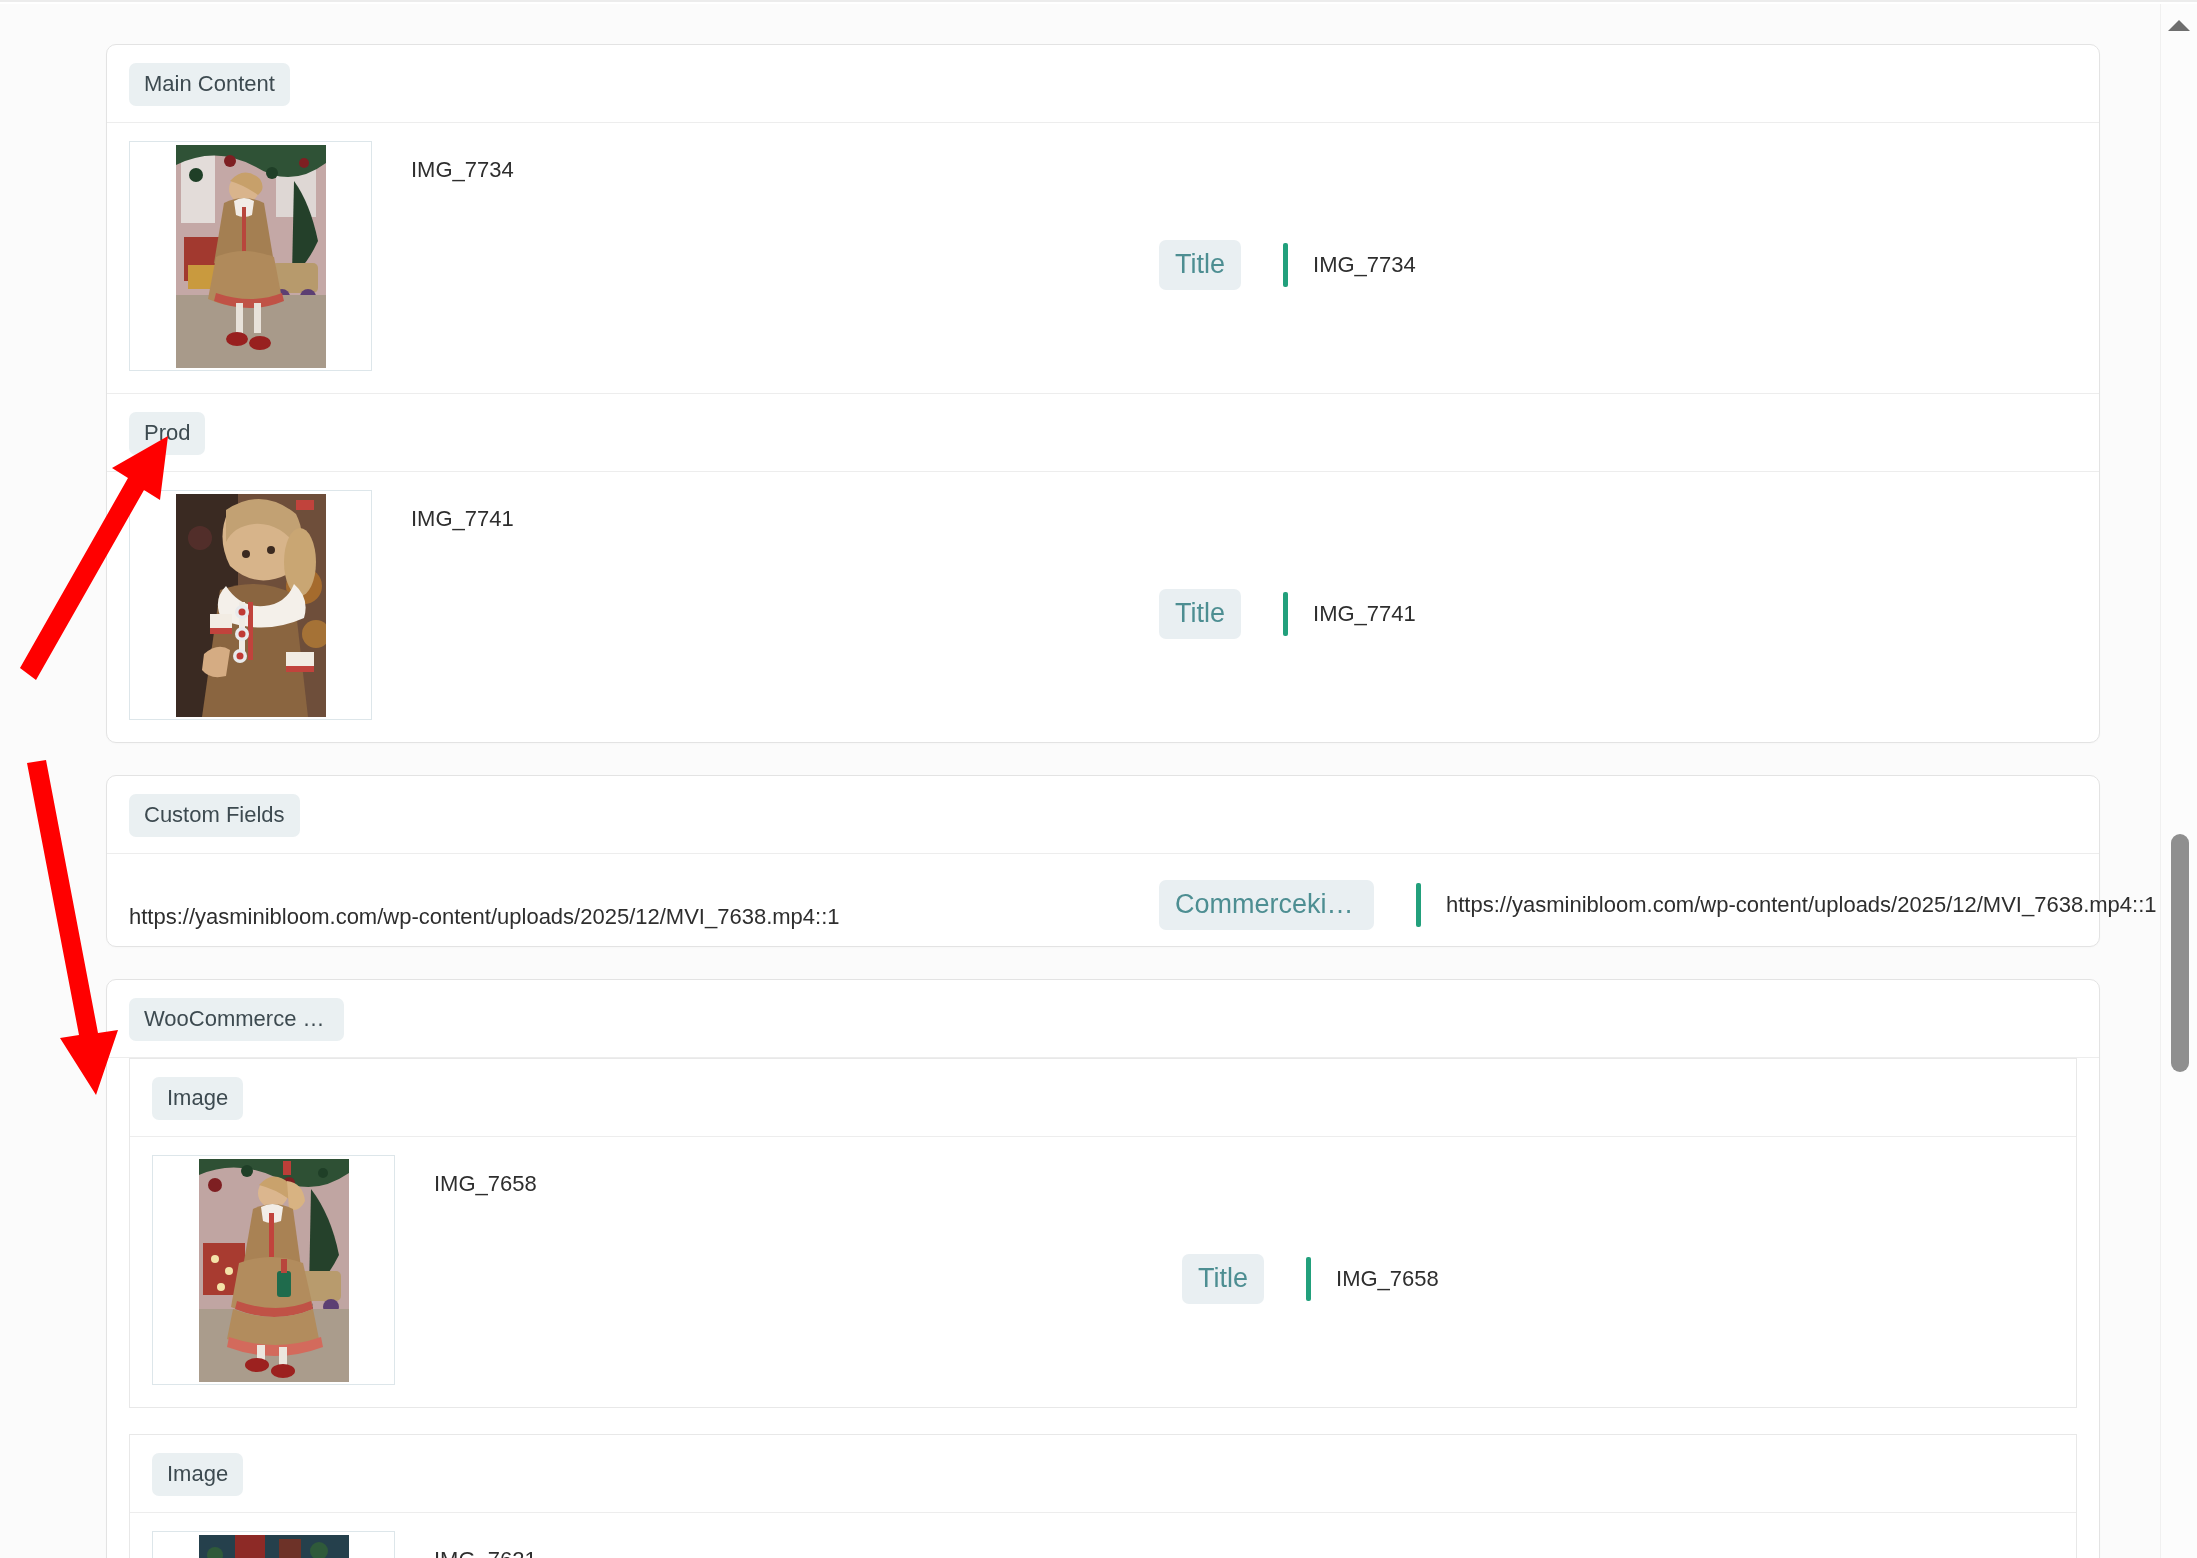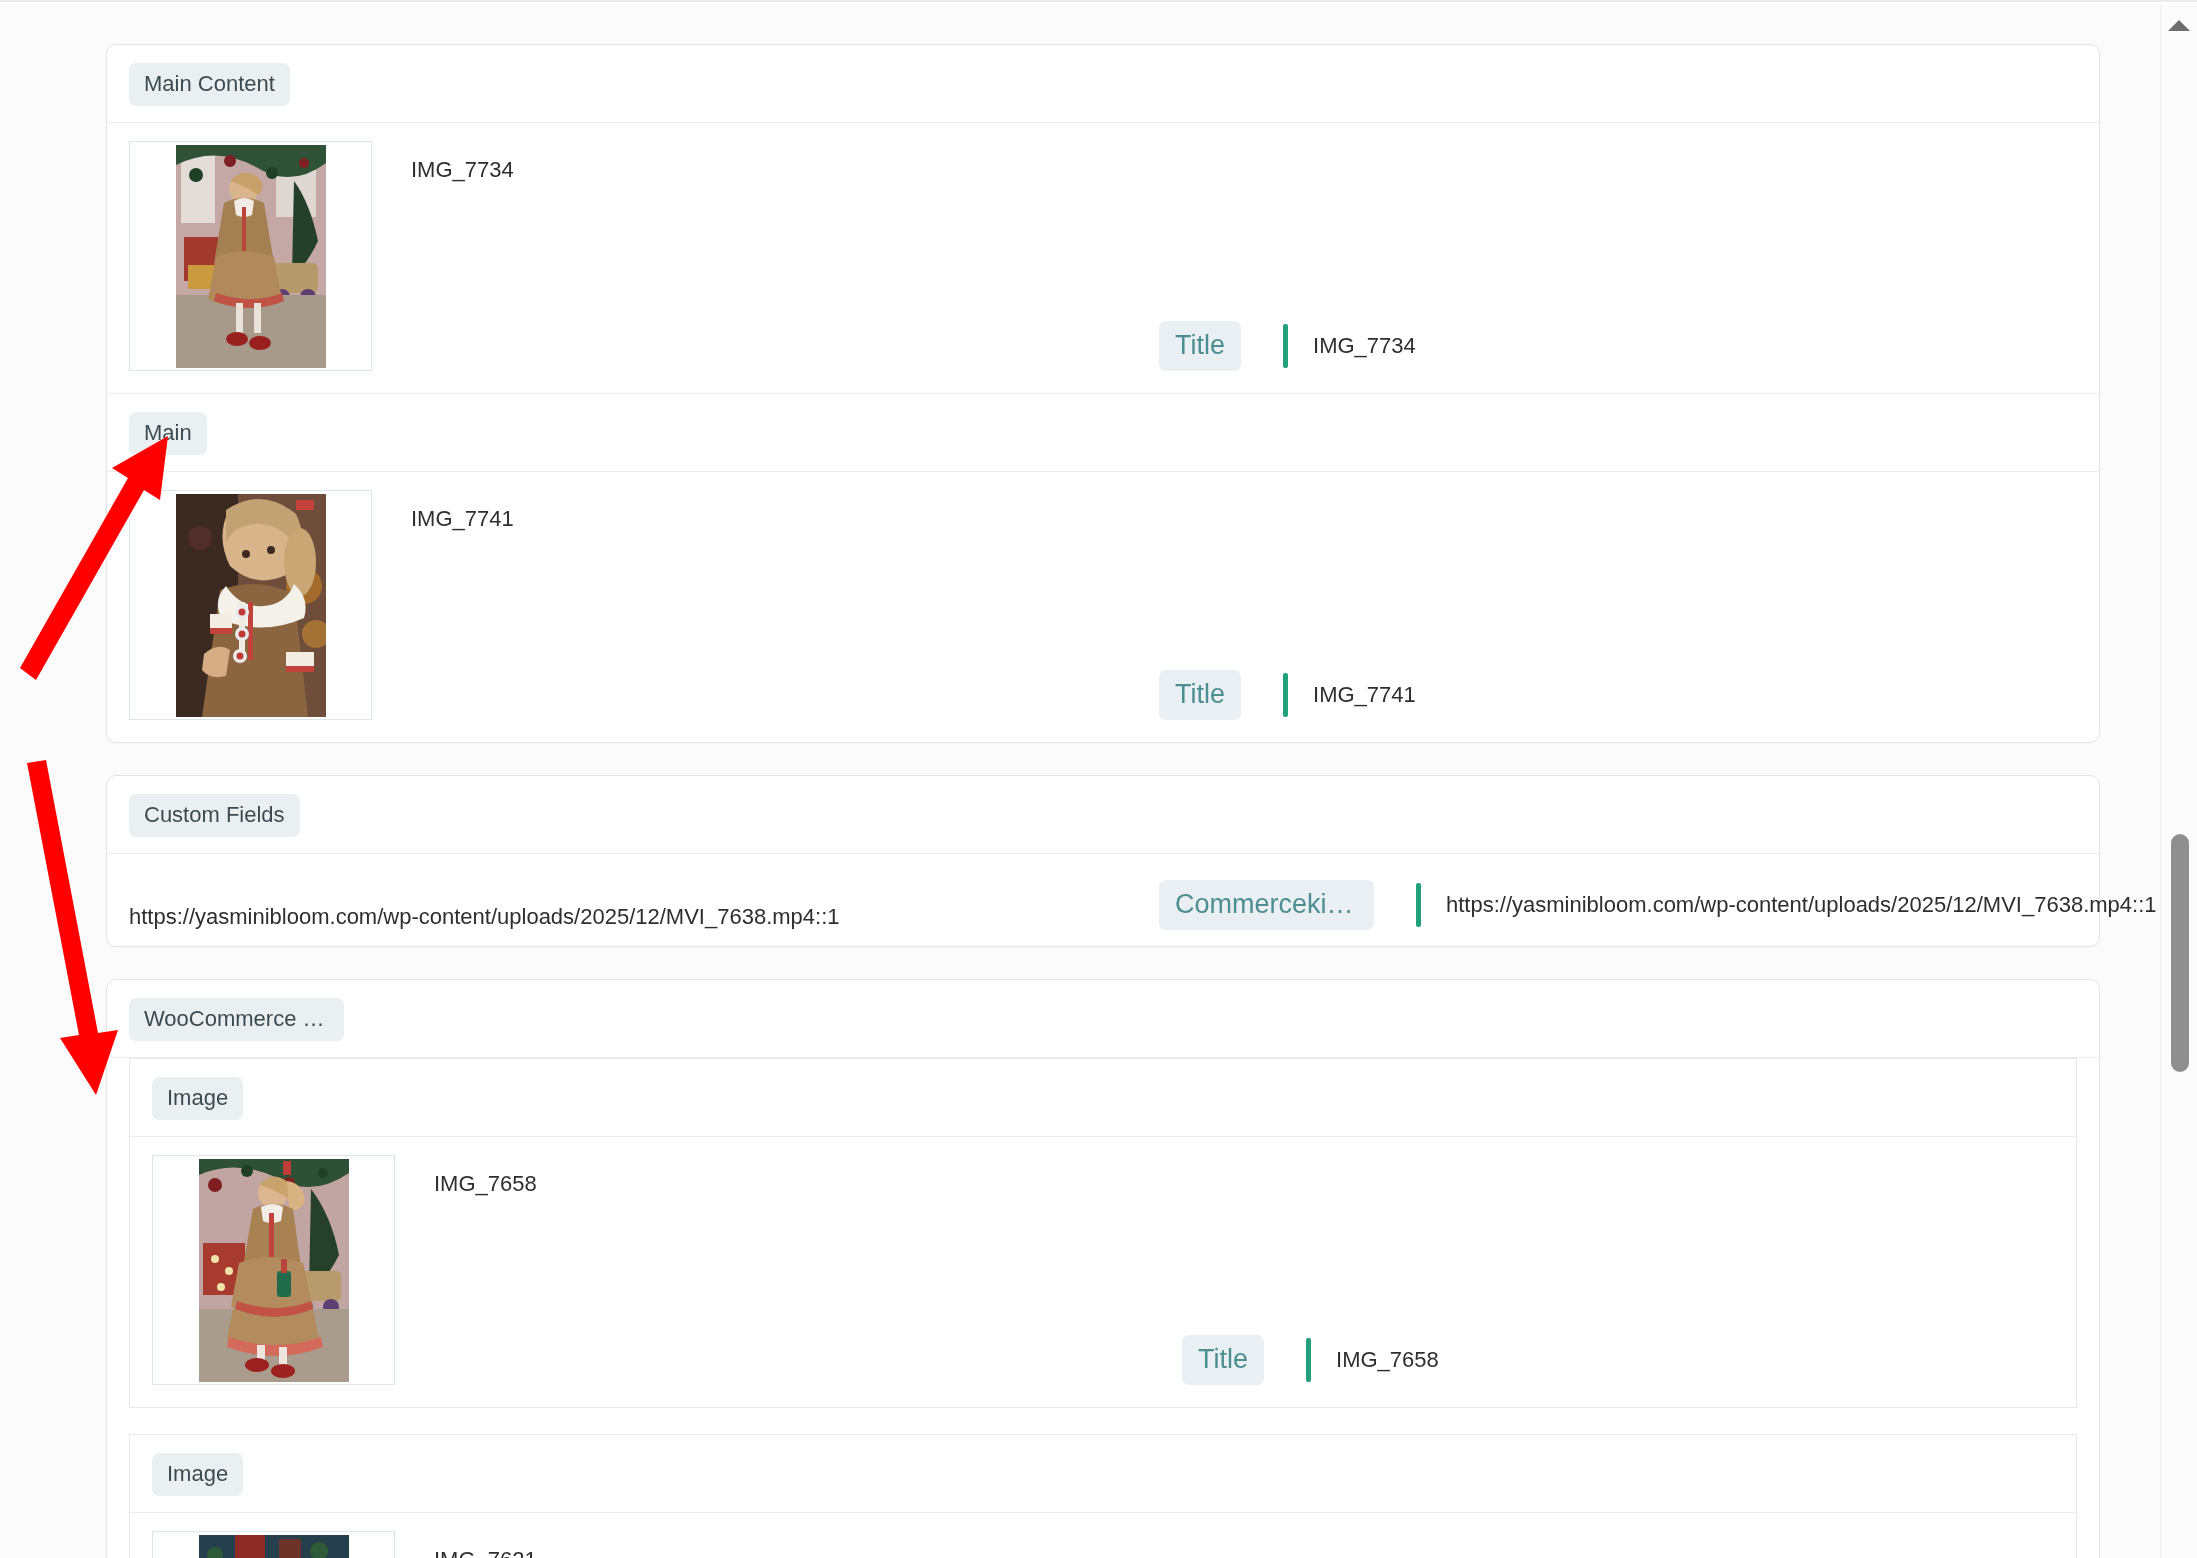"IMG_7734" .fieldrow { align-items: flex-end -> center }
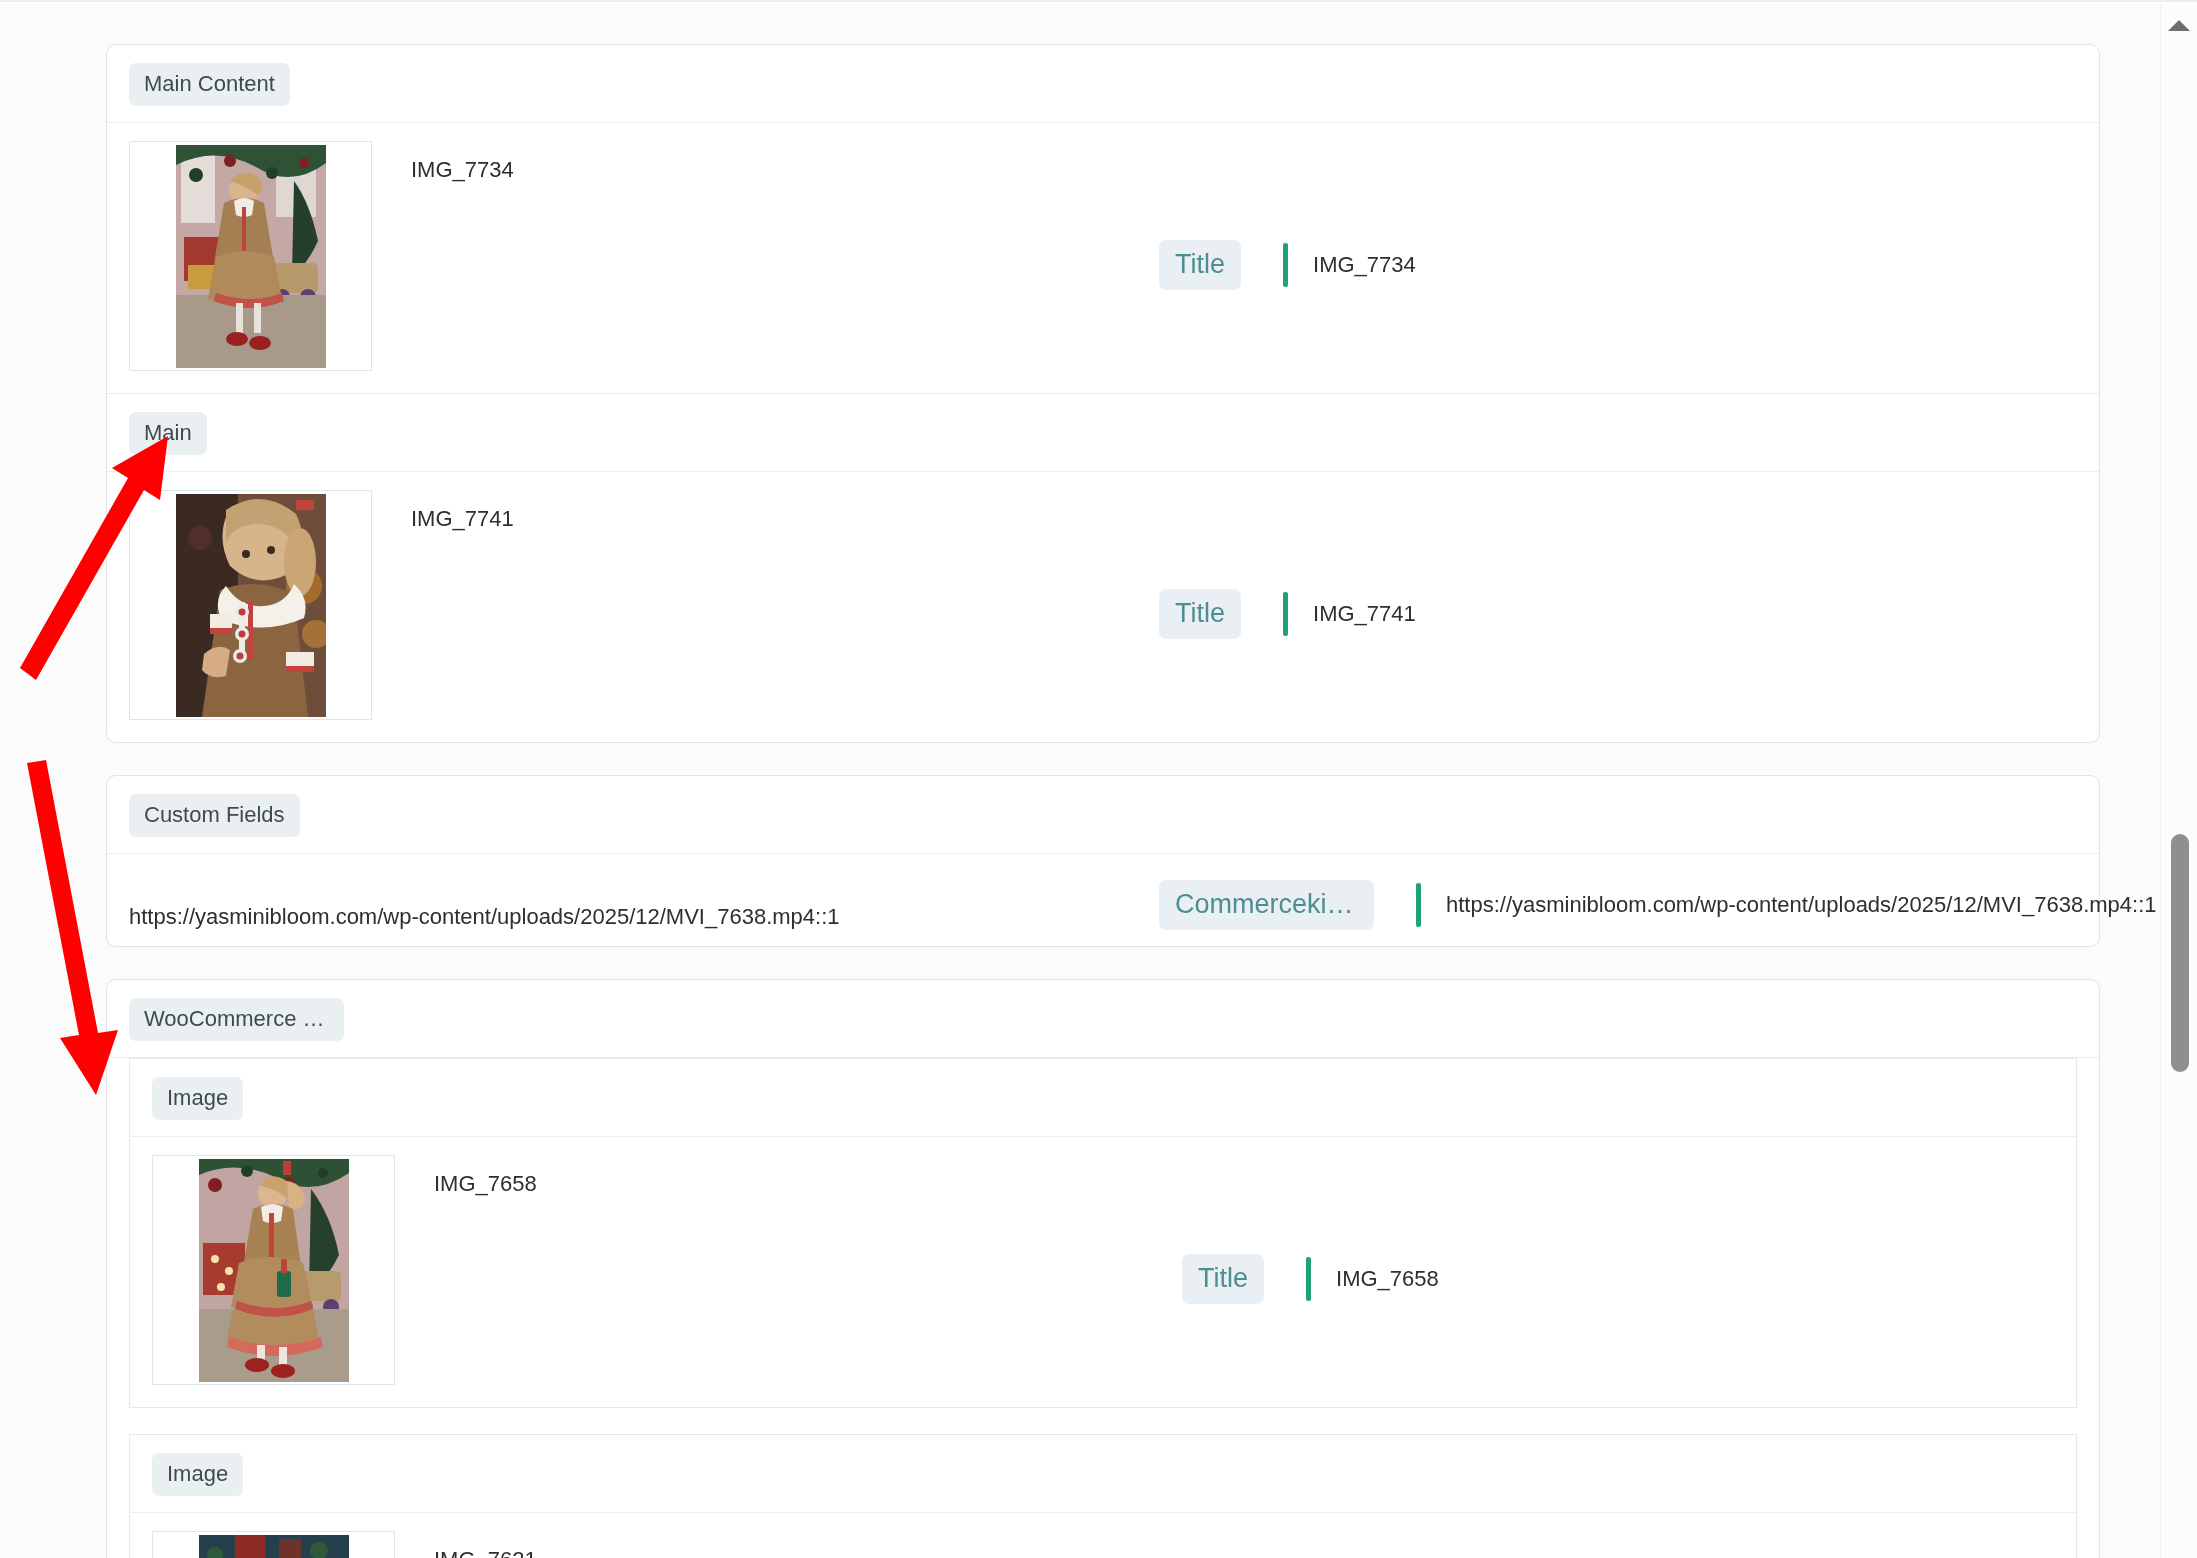"Main" span.chip { text: Main -> Prod }
